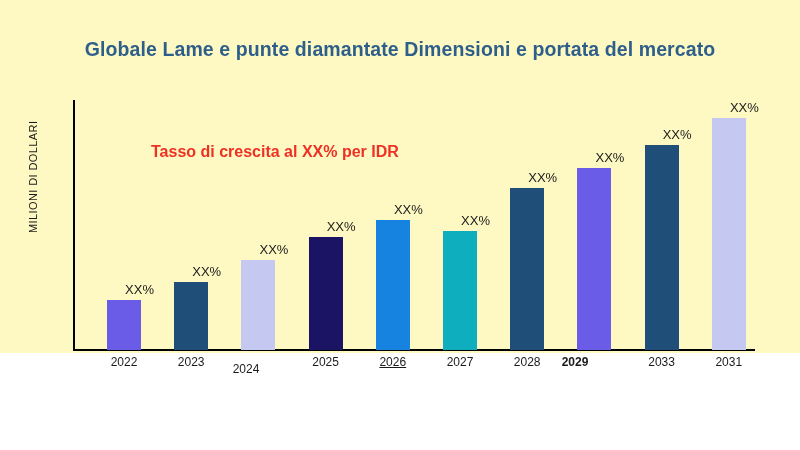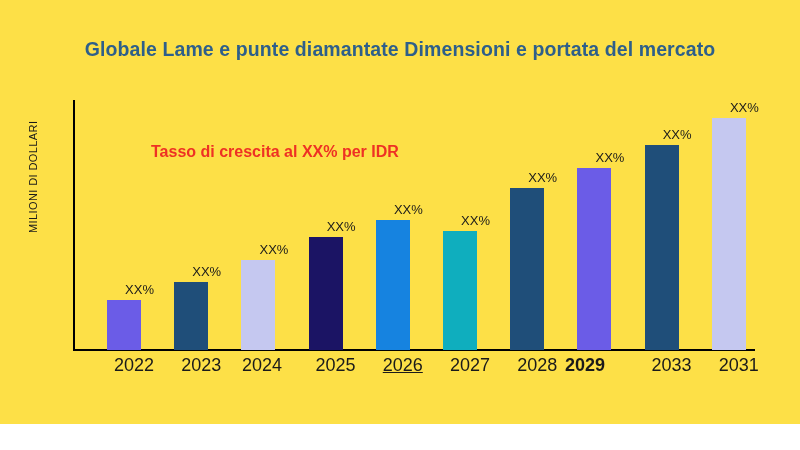"Globale Lame e punte diamantate" #chart-root { background: #fde047 -> #fef9c3; height: 424px -> 353px }
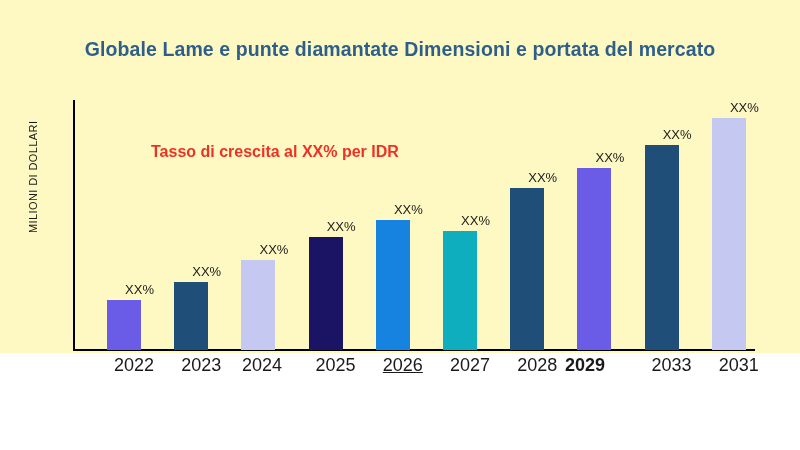"2022" .x-tick-label { font-size: 18px -> 12px; text-align: right -> center }
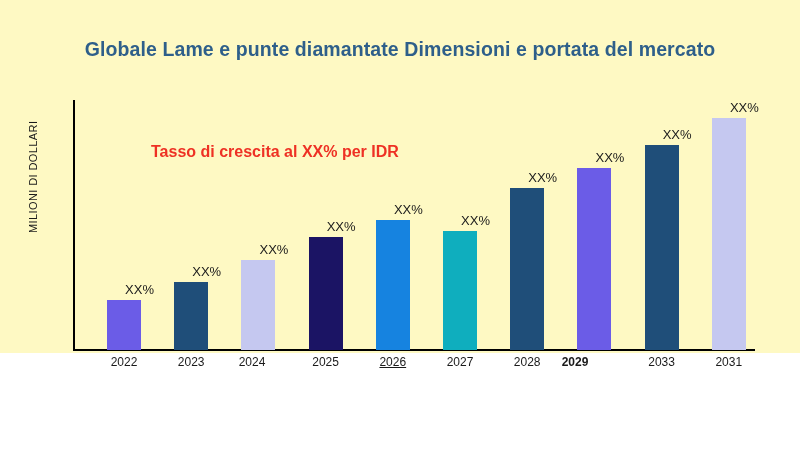"2024" div.x-tick-label { left: 162px -> 156px; margin-top: none -> 7px }
